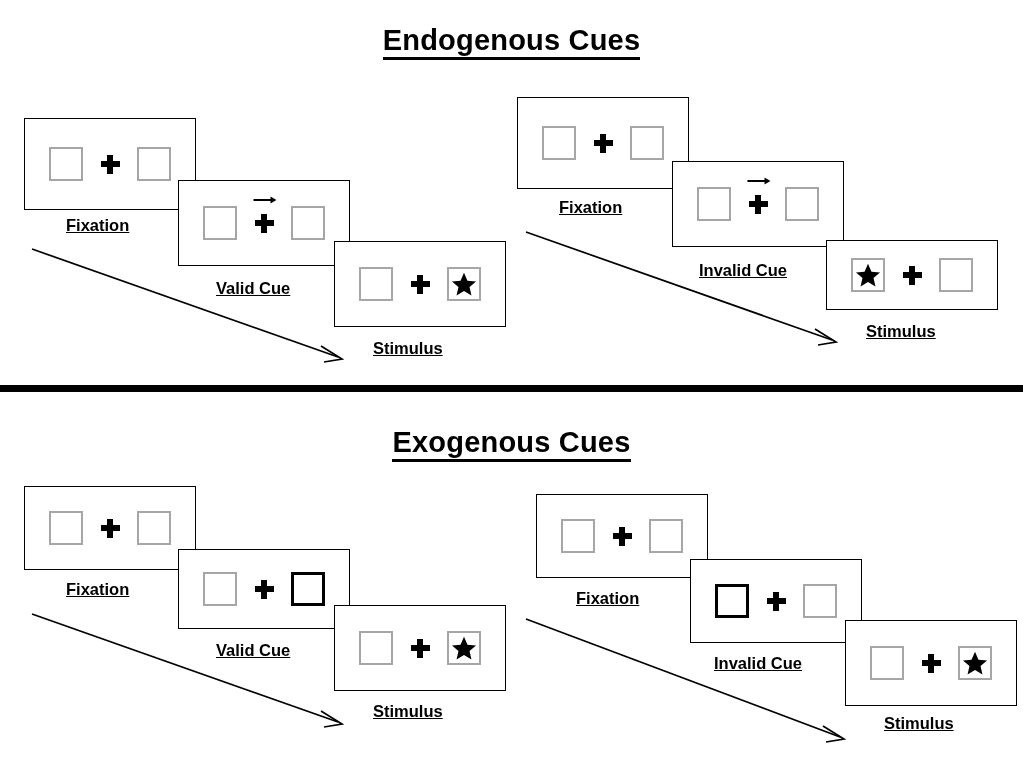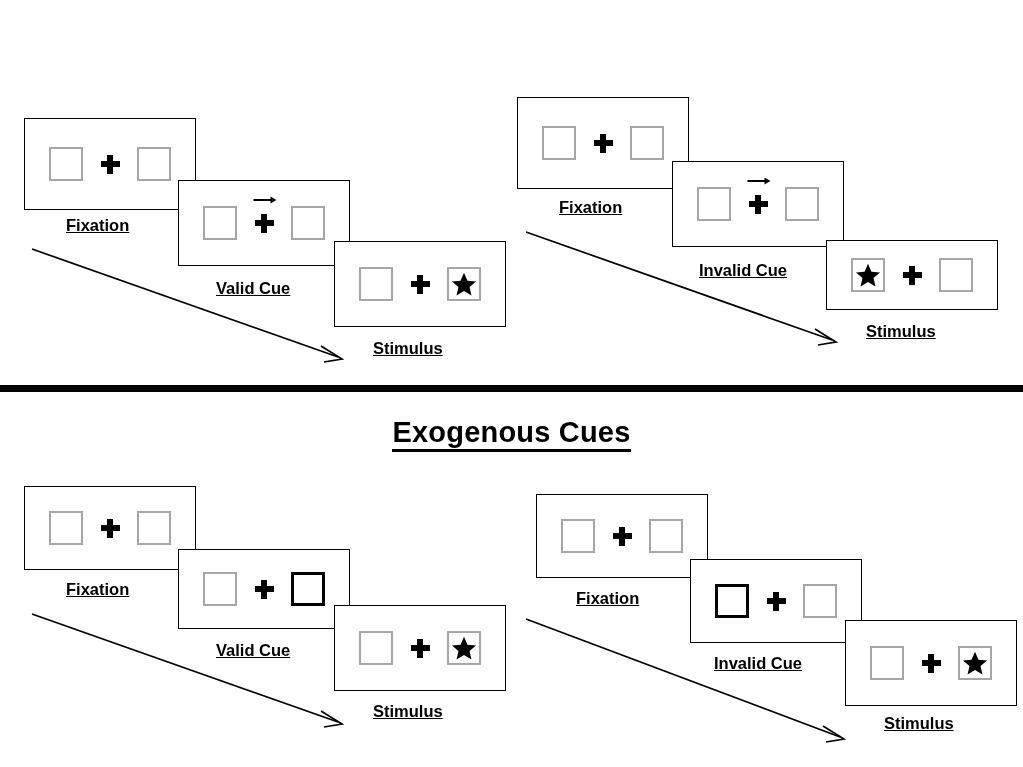"Endogenous Cues" div.section-title { html: none -> <div> <span>Endogenous Cues</span> </div> }
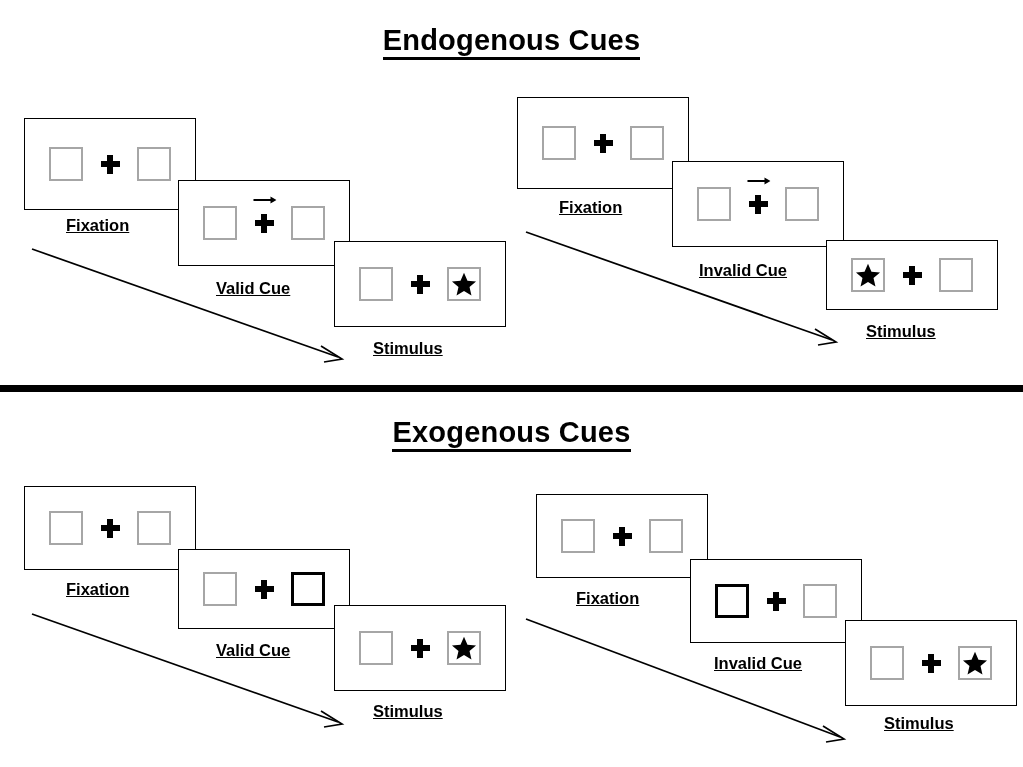"Exogenous Cues" div.section-title { top: 416px -> 426px }
